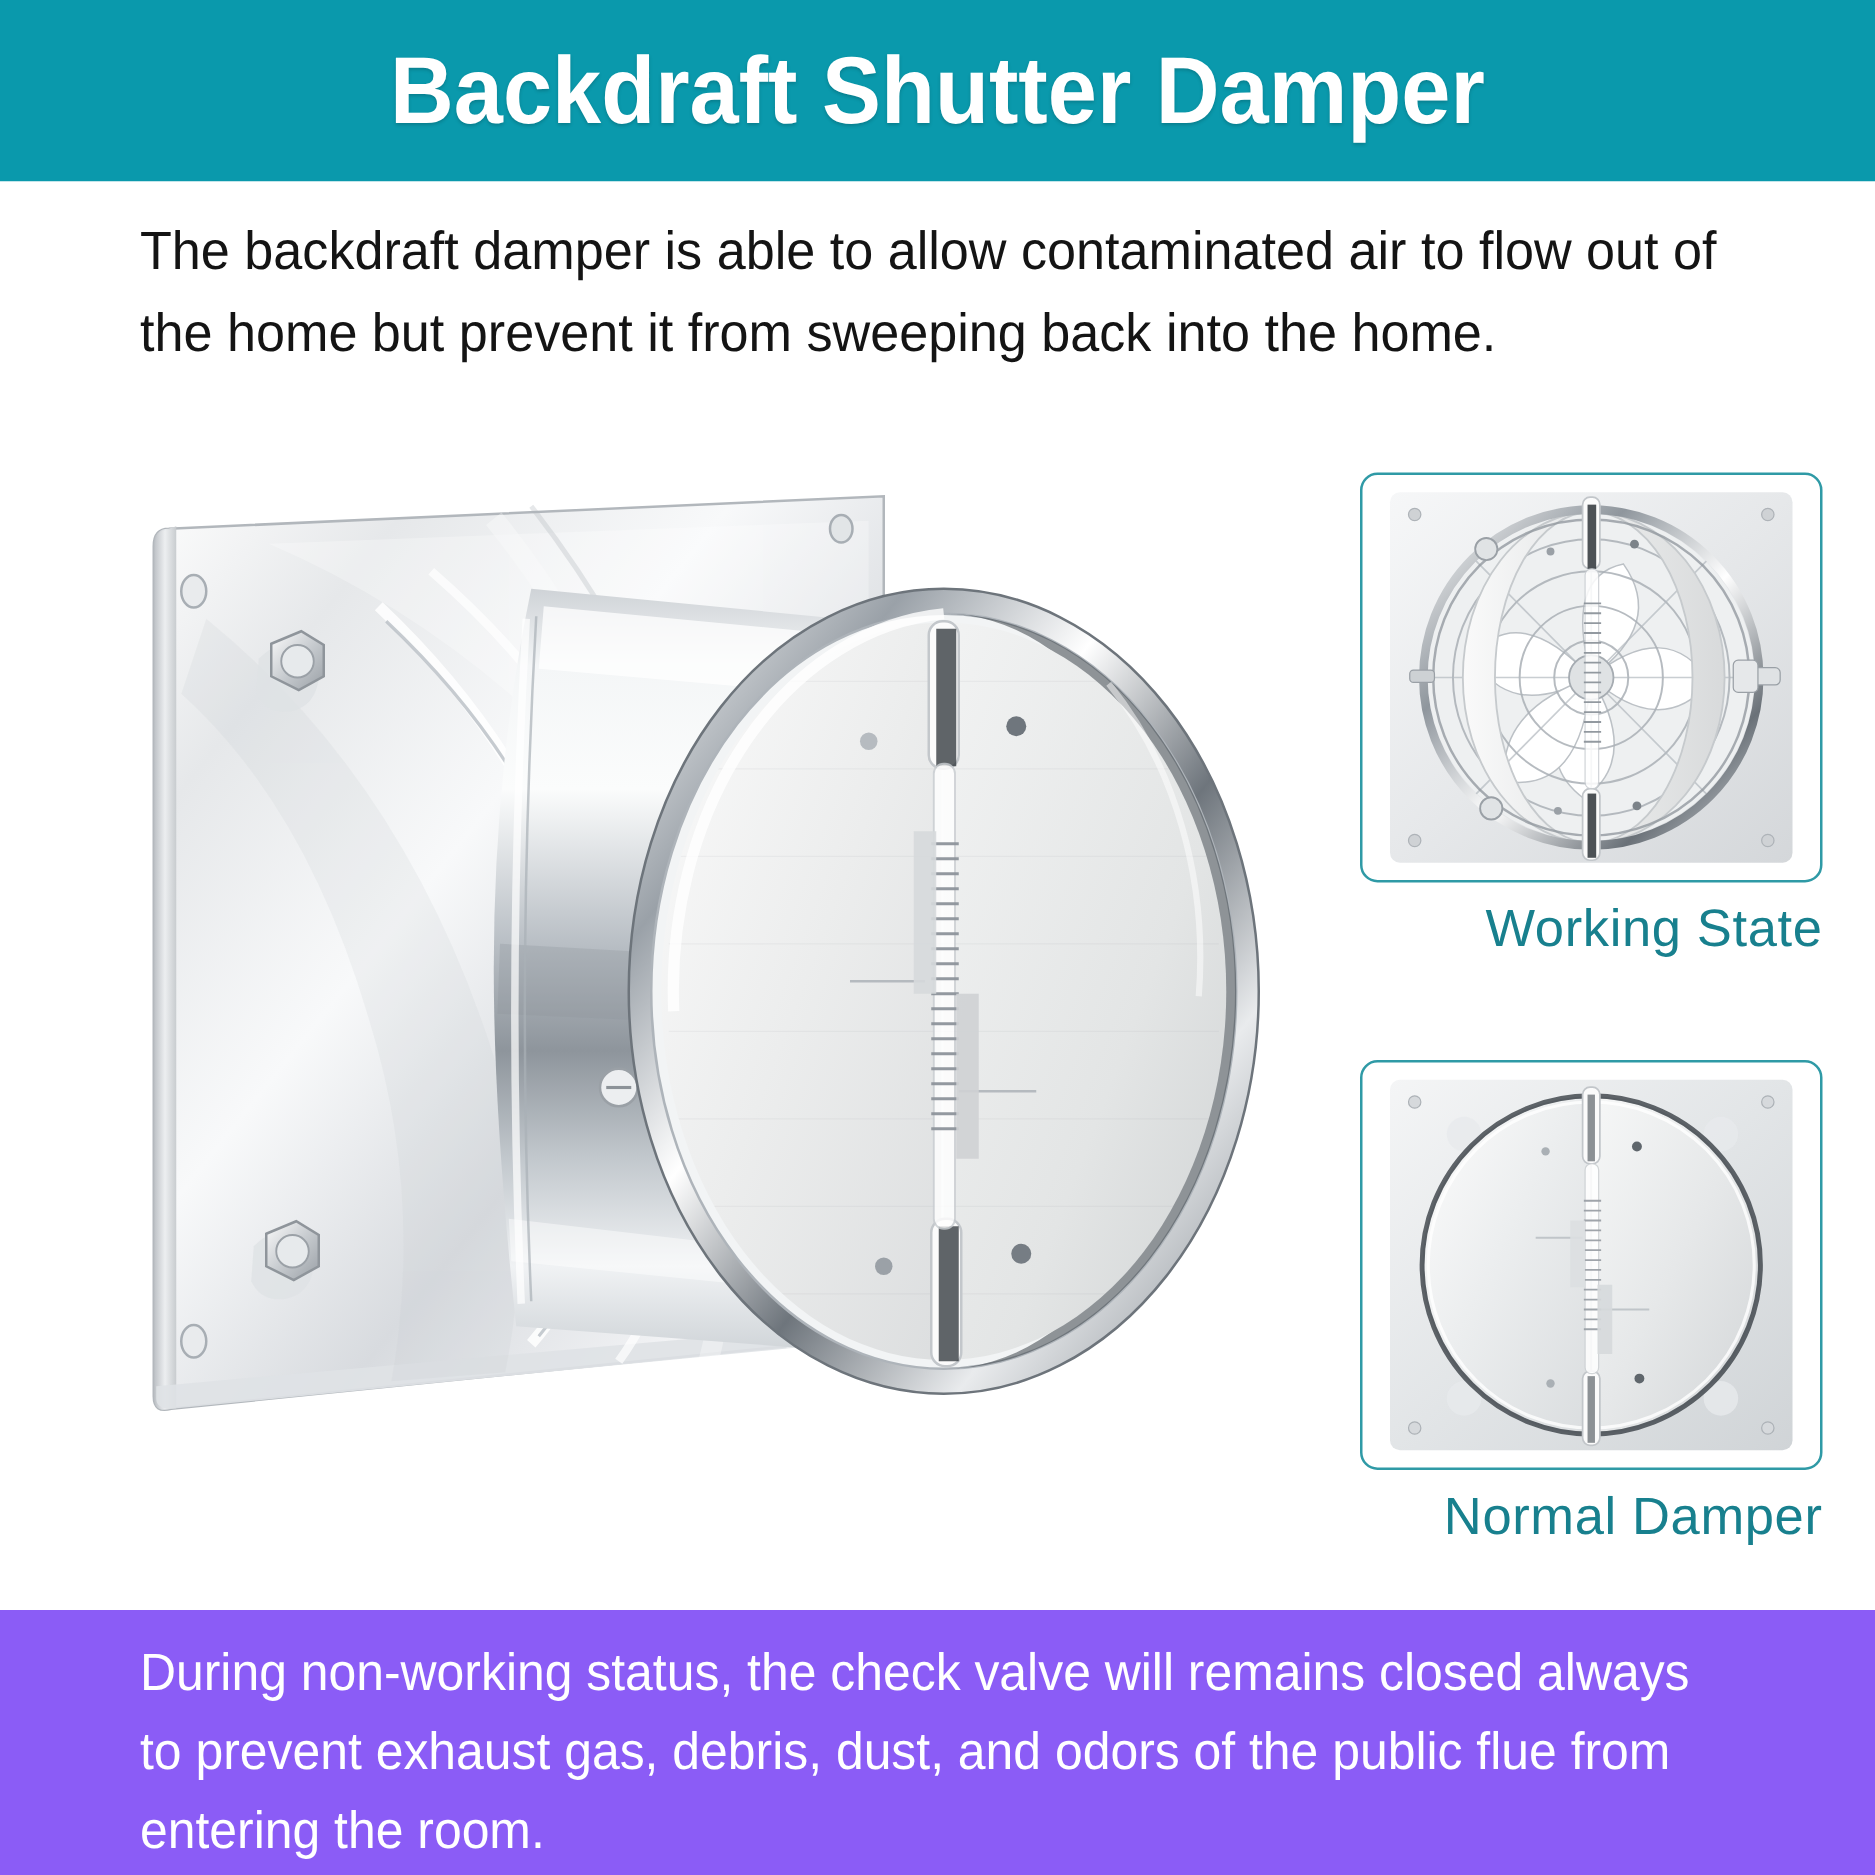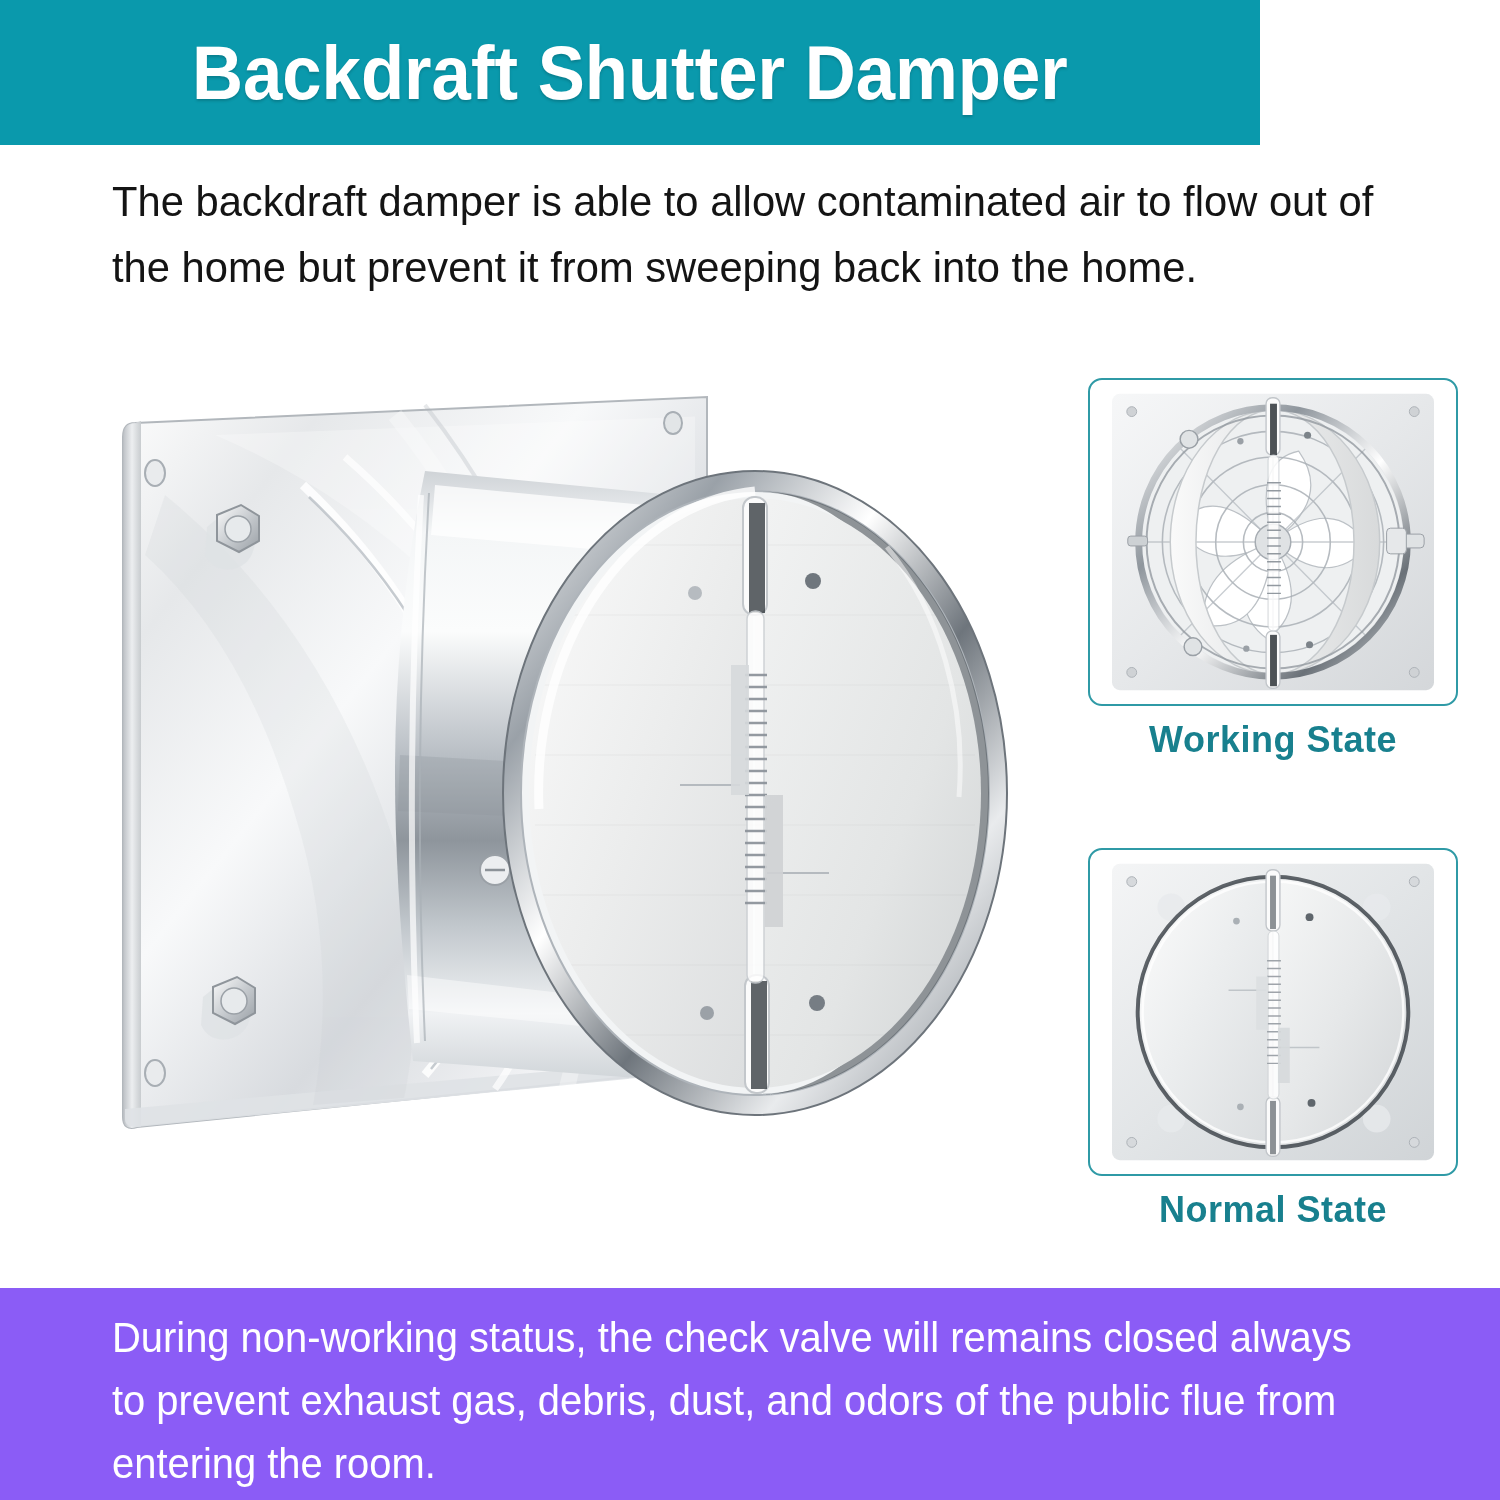"Backdraft Shutter Damper" .top-banner { width: 1260px -> 1500px }
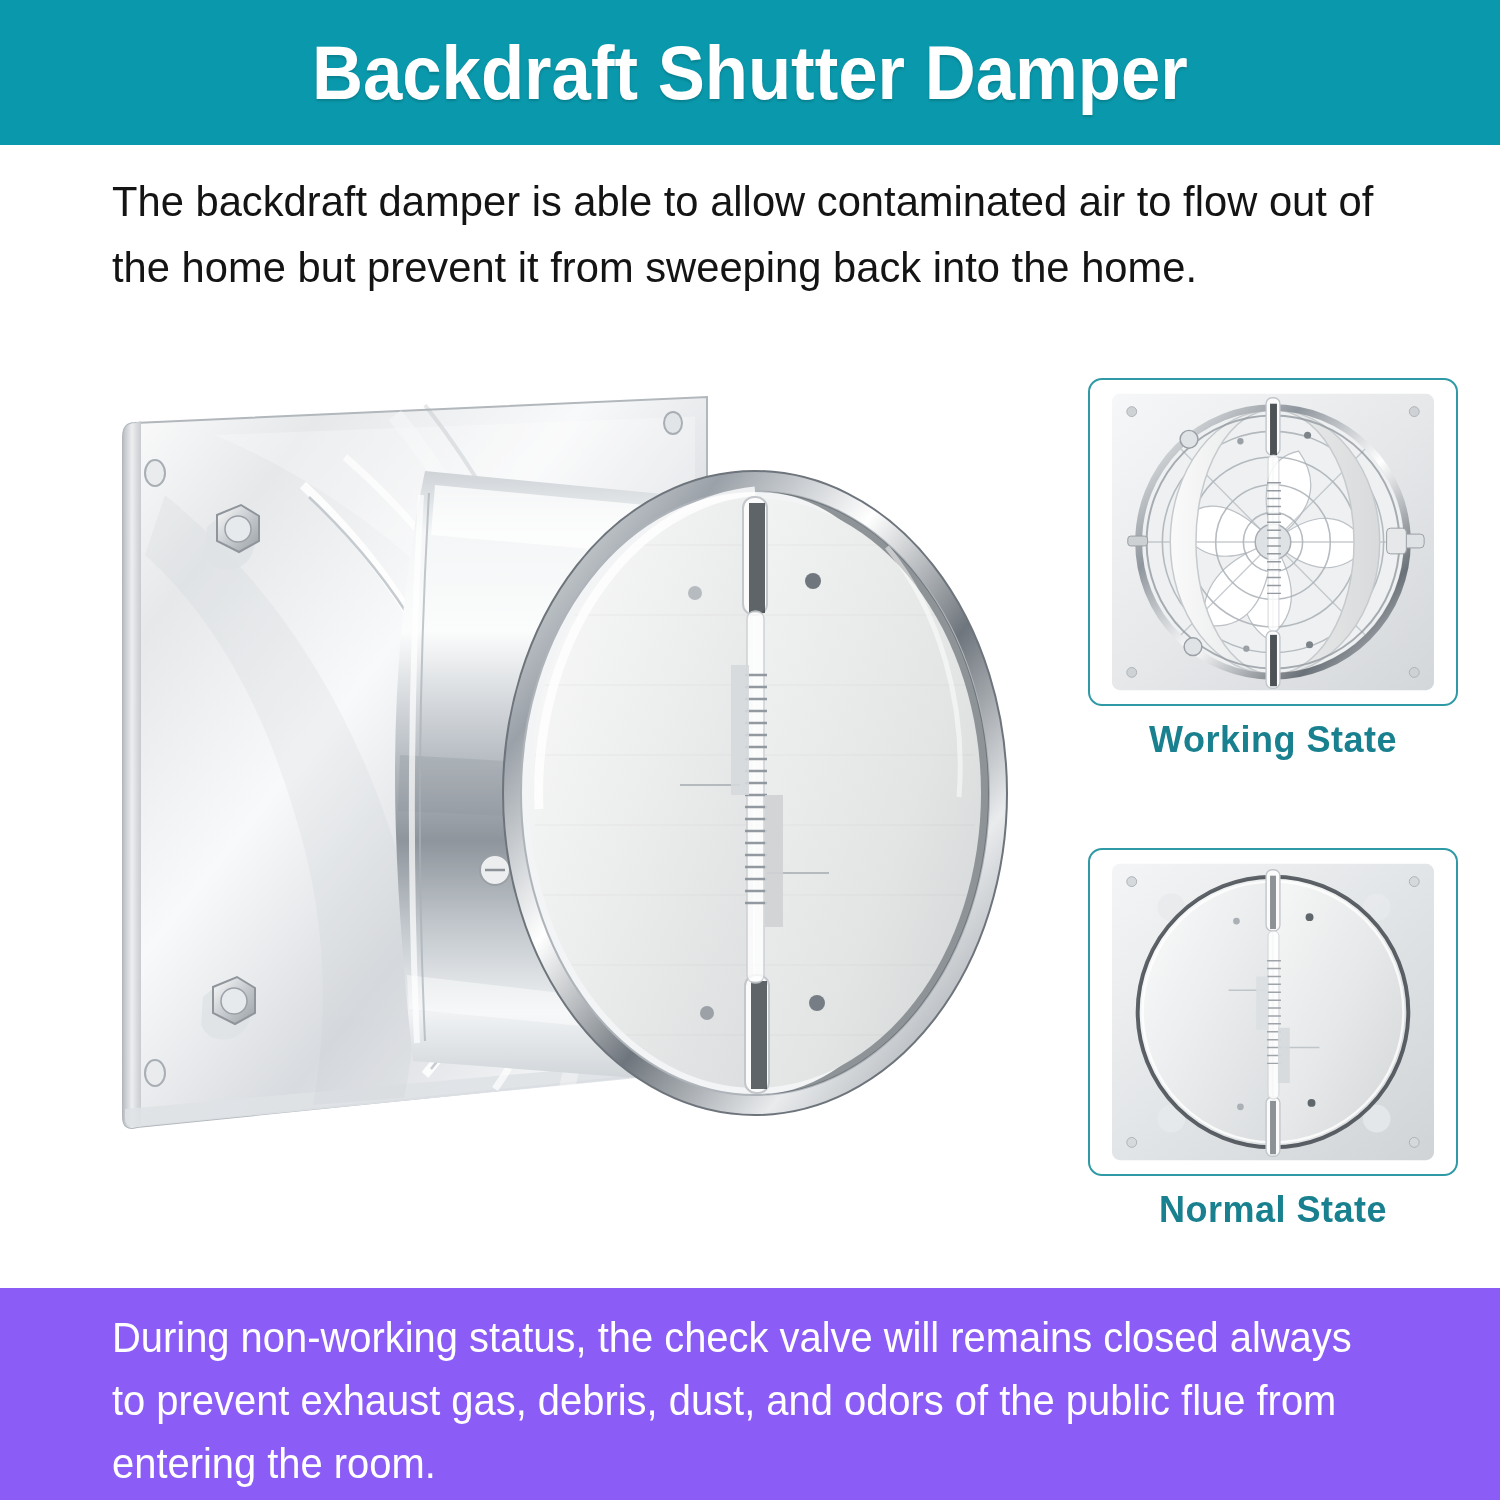"Working State" .inset-label { font-size: 36px -> 42px; font-weight: bold -> normal; text-align: center -> right }
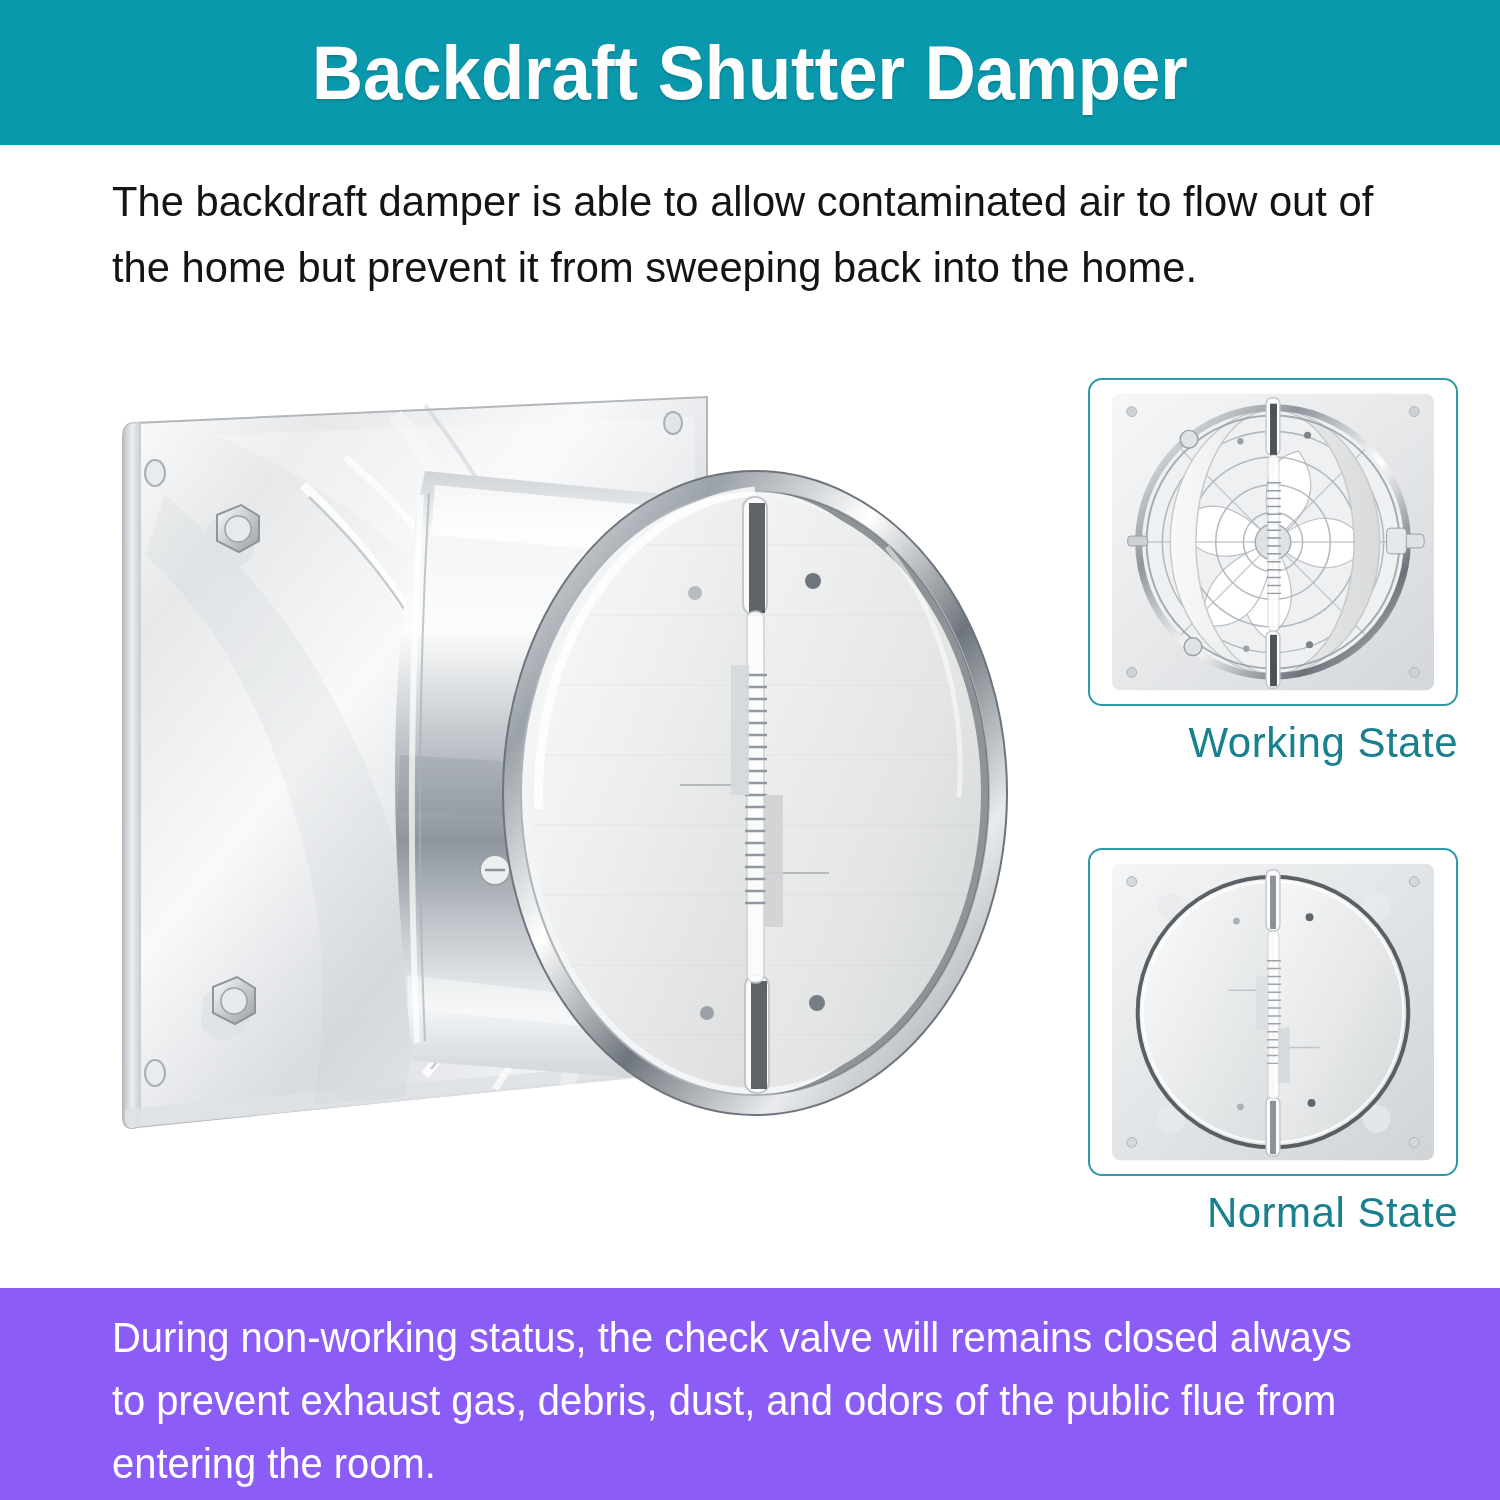"Normal State" div.inset-label { text: State -> Damper }
